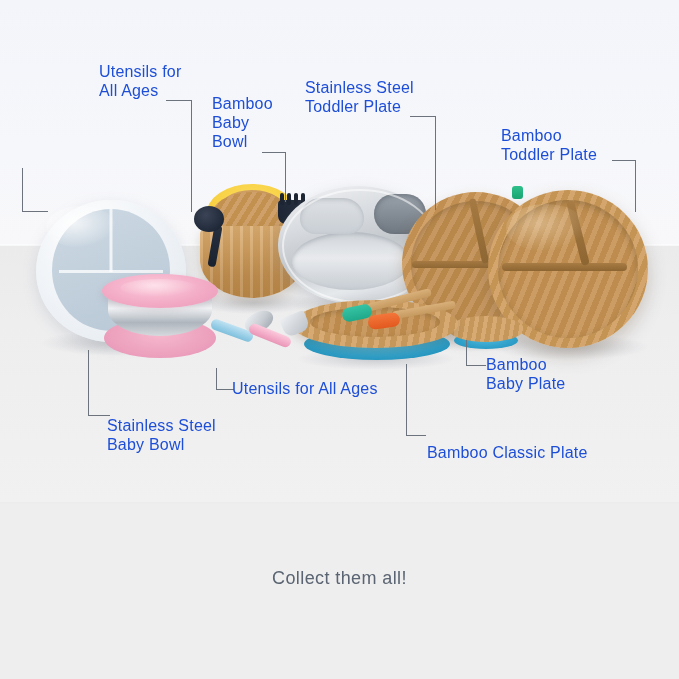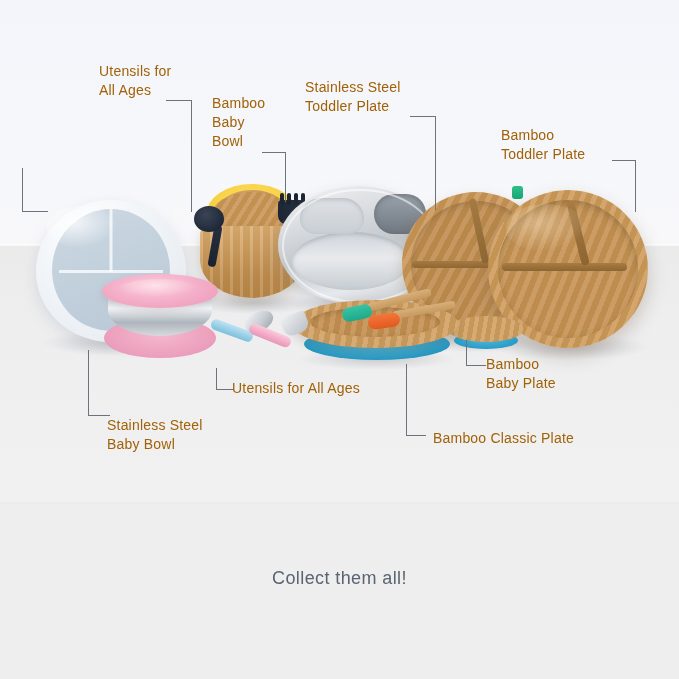"Utensils for" .label { color: #a16207 -> #1d4ed8; font-size: 14px -> 16px }
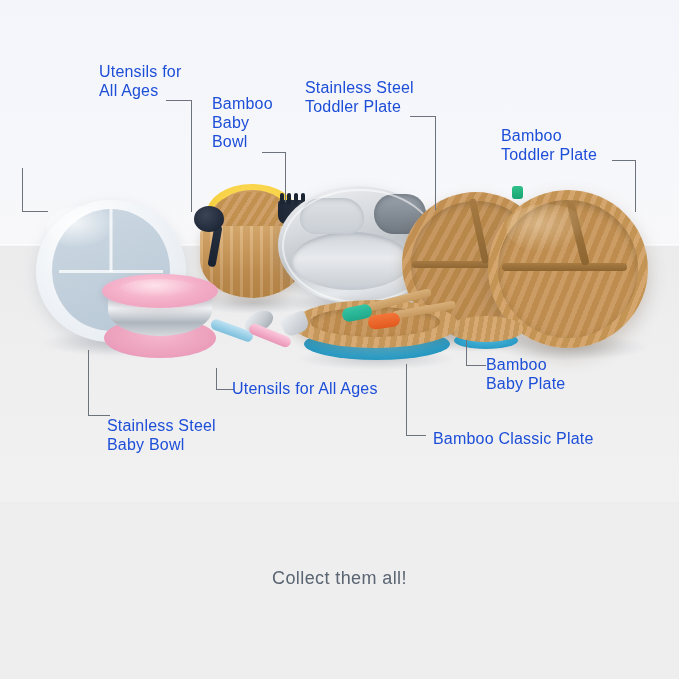"Bamboo Classic Plate" div.label { margin-left: 6px -> none; top: 429px -> 443px }
